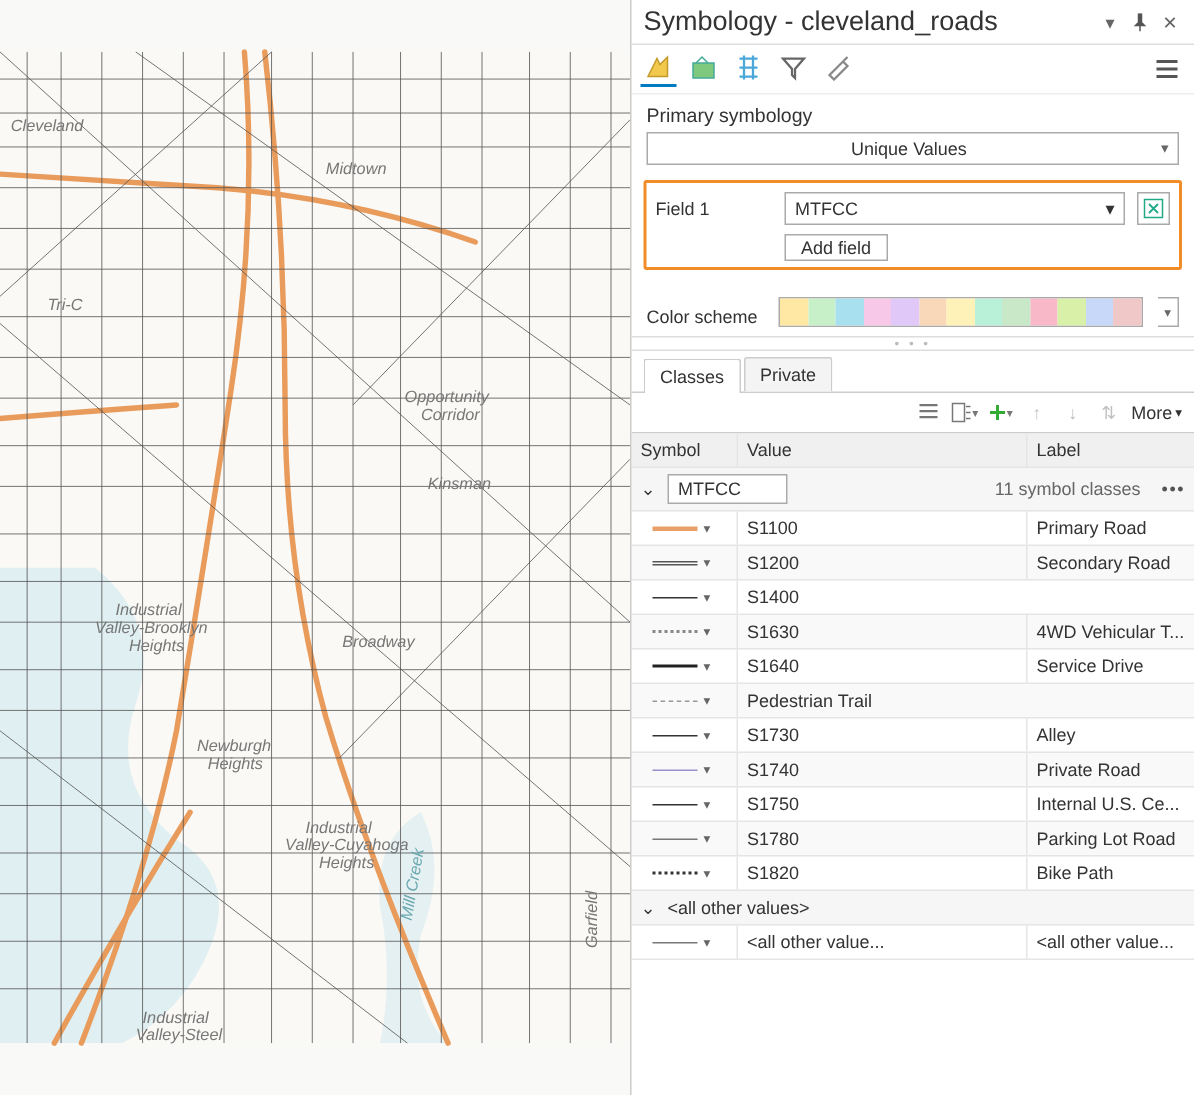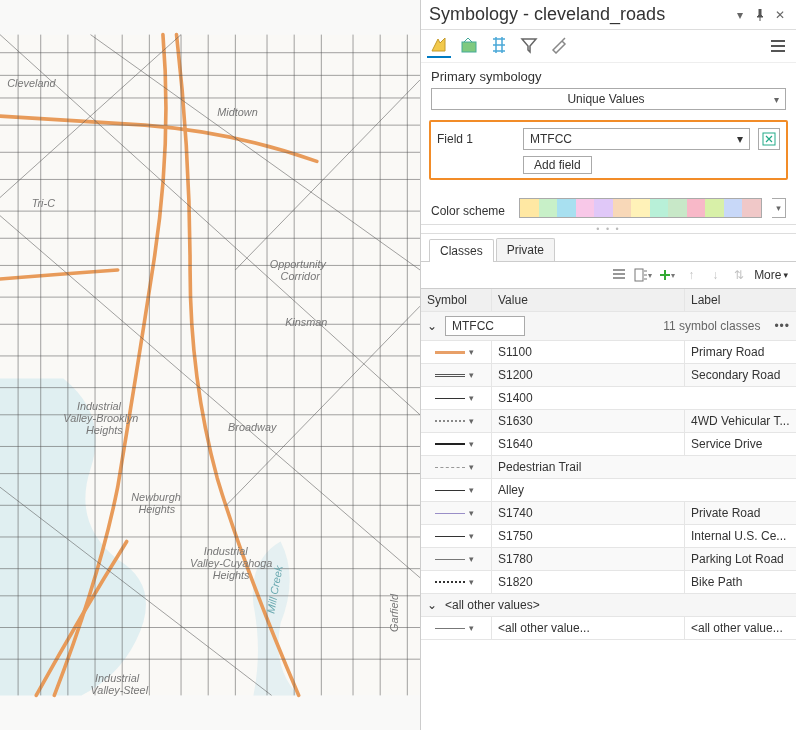"S1730" div.col-val { html: none -> <div>S1730</div> }
